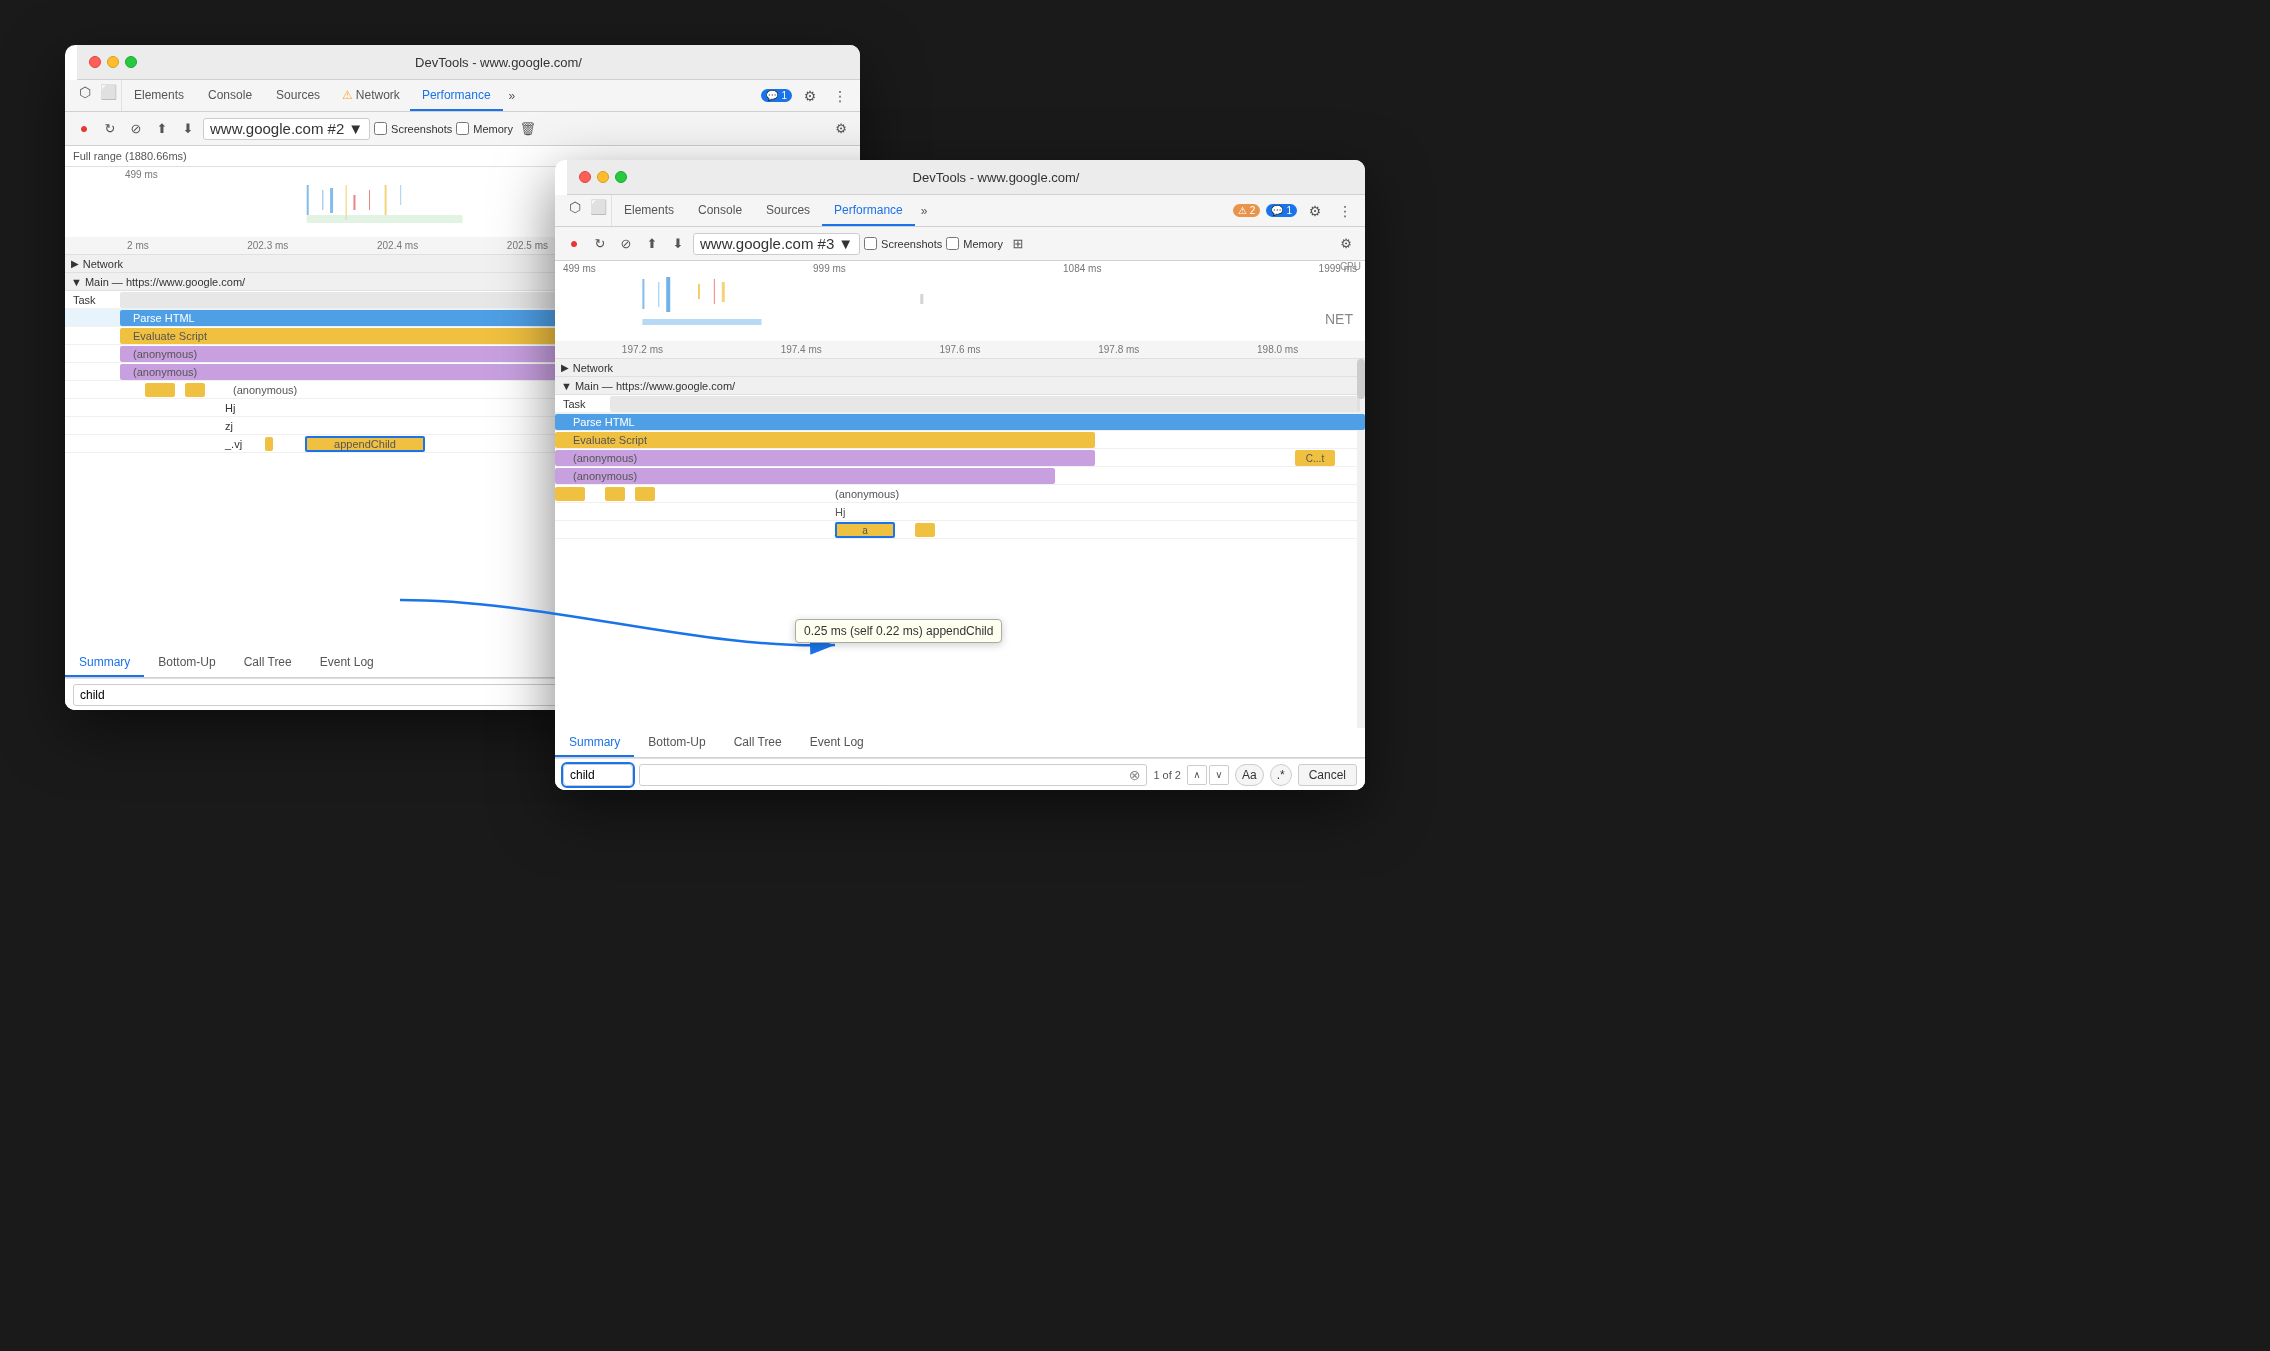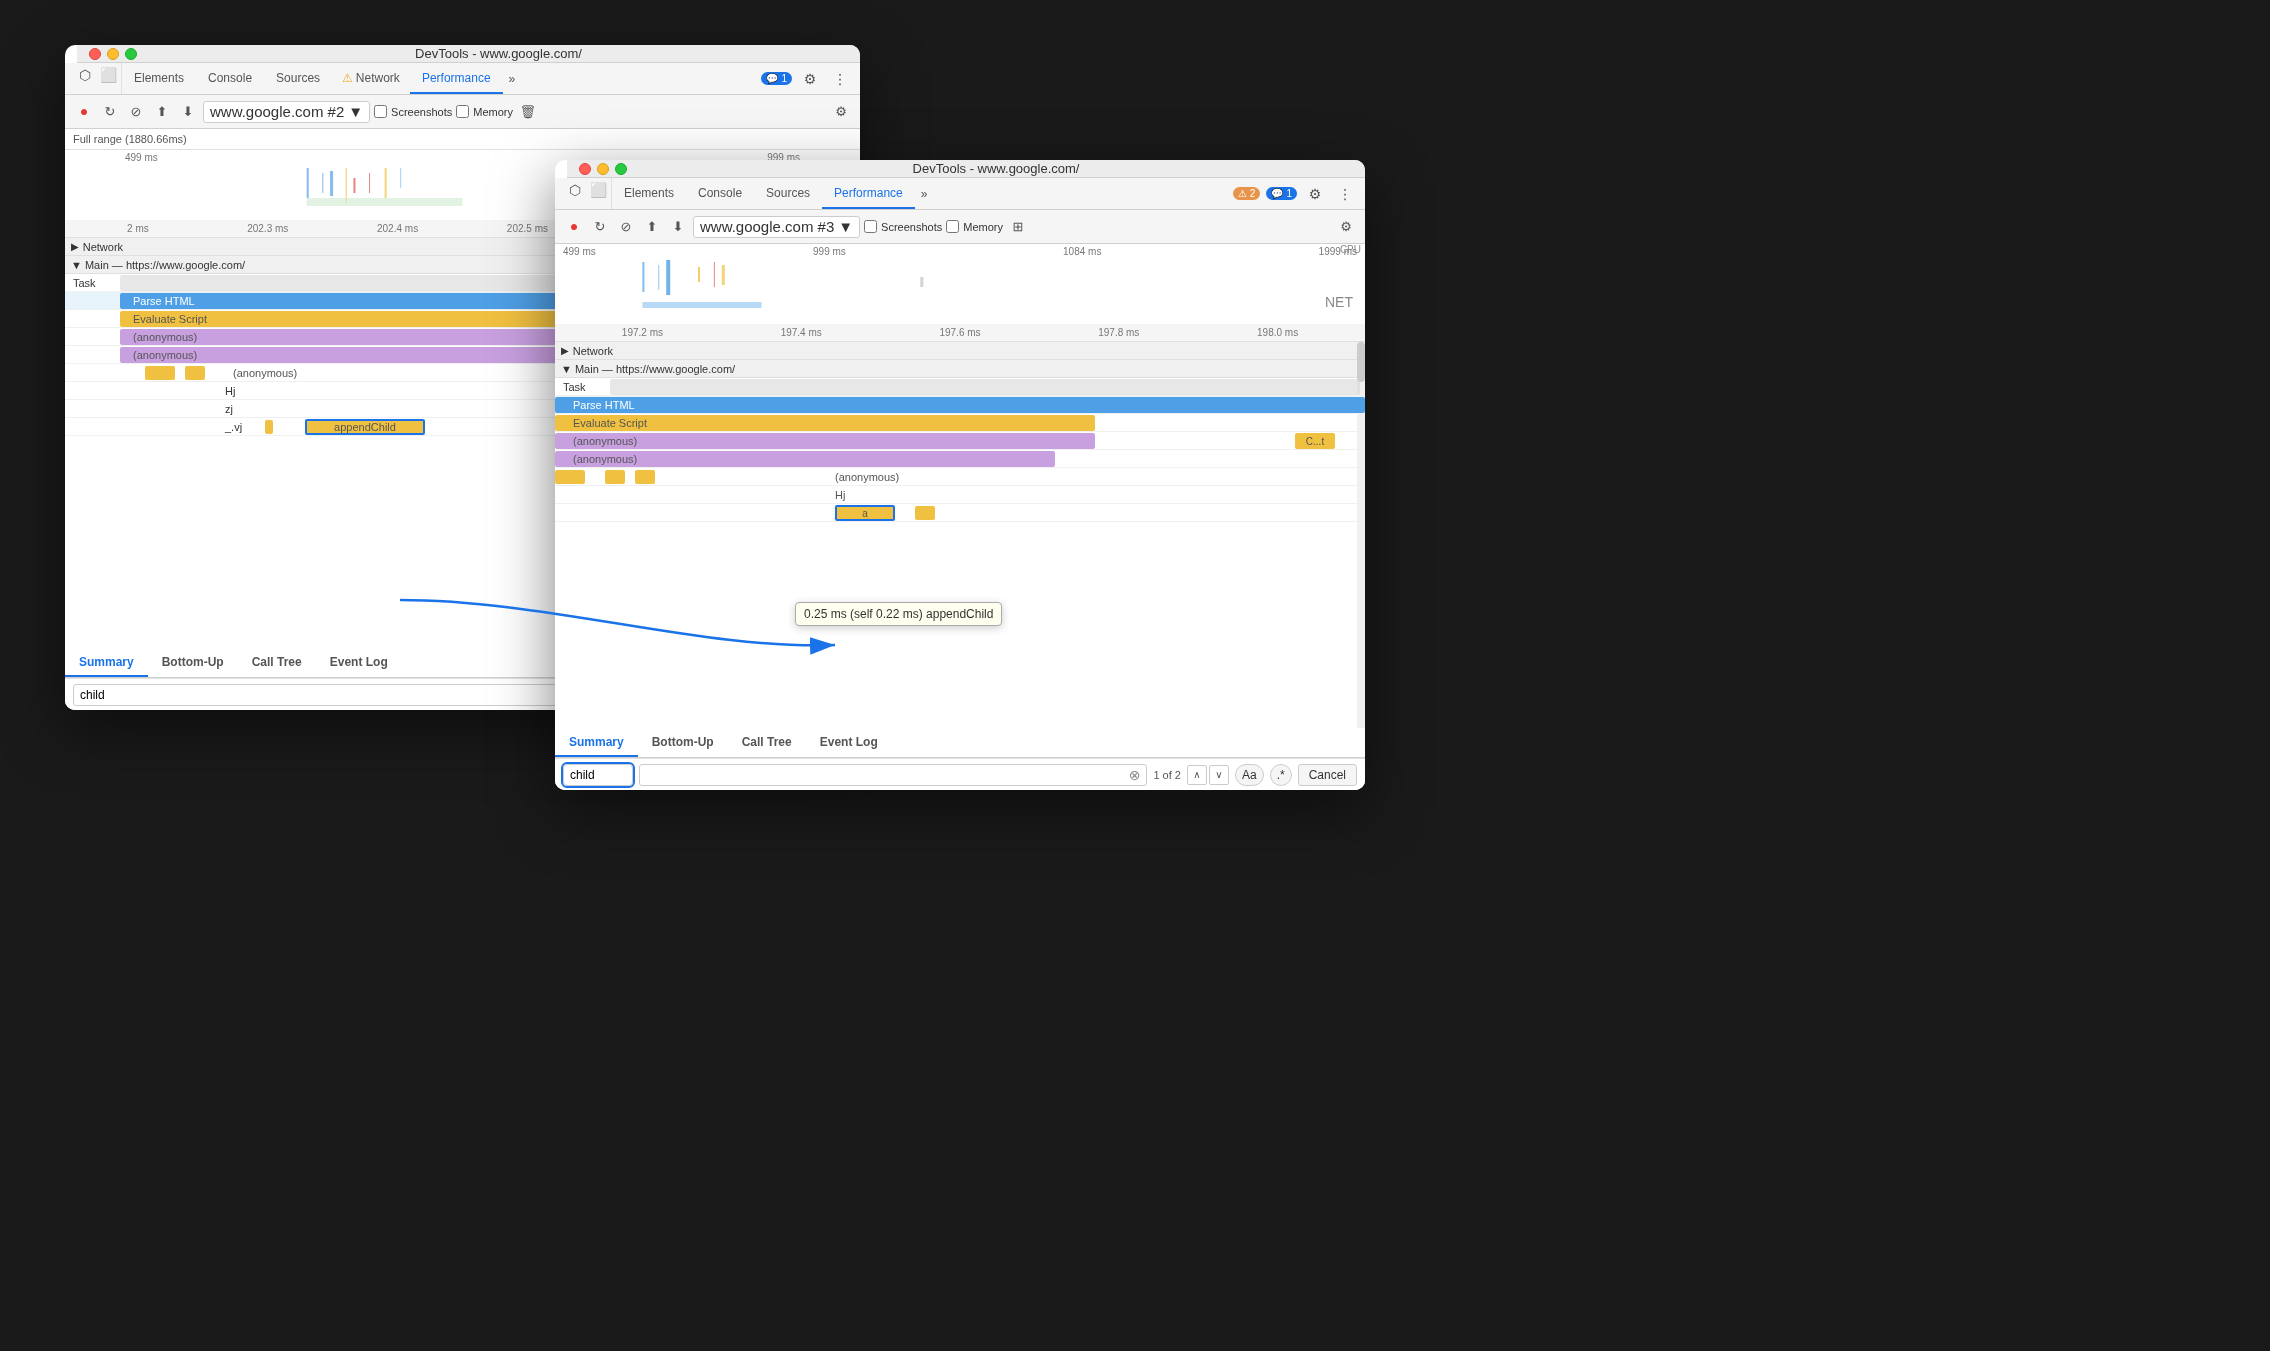"DevTools - www.google.com/" .title-bar { height: 18px -> 35px }
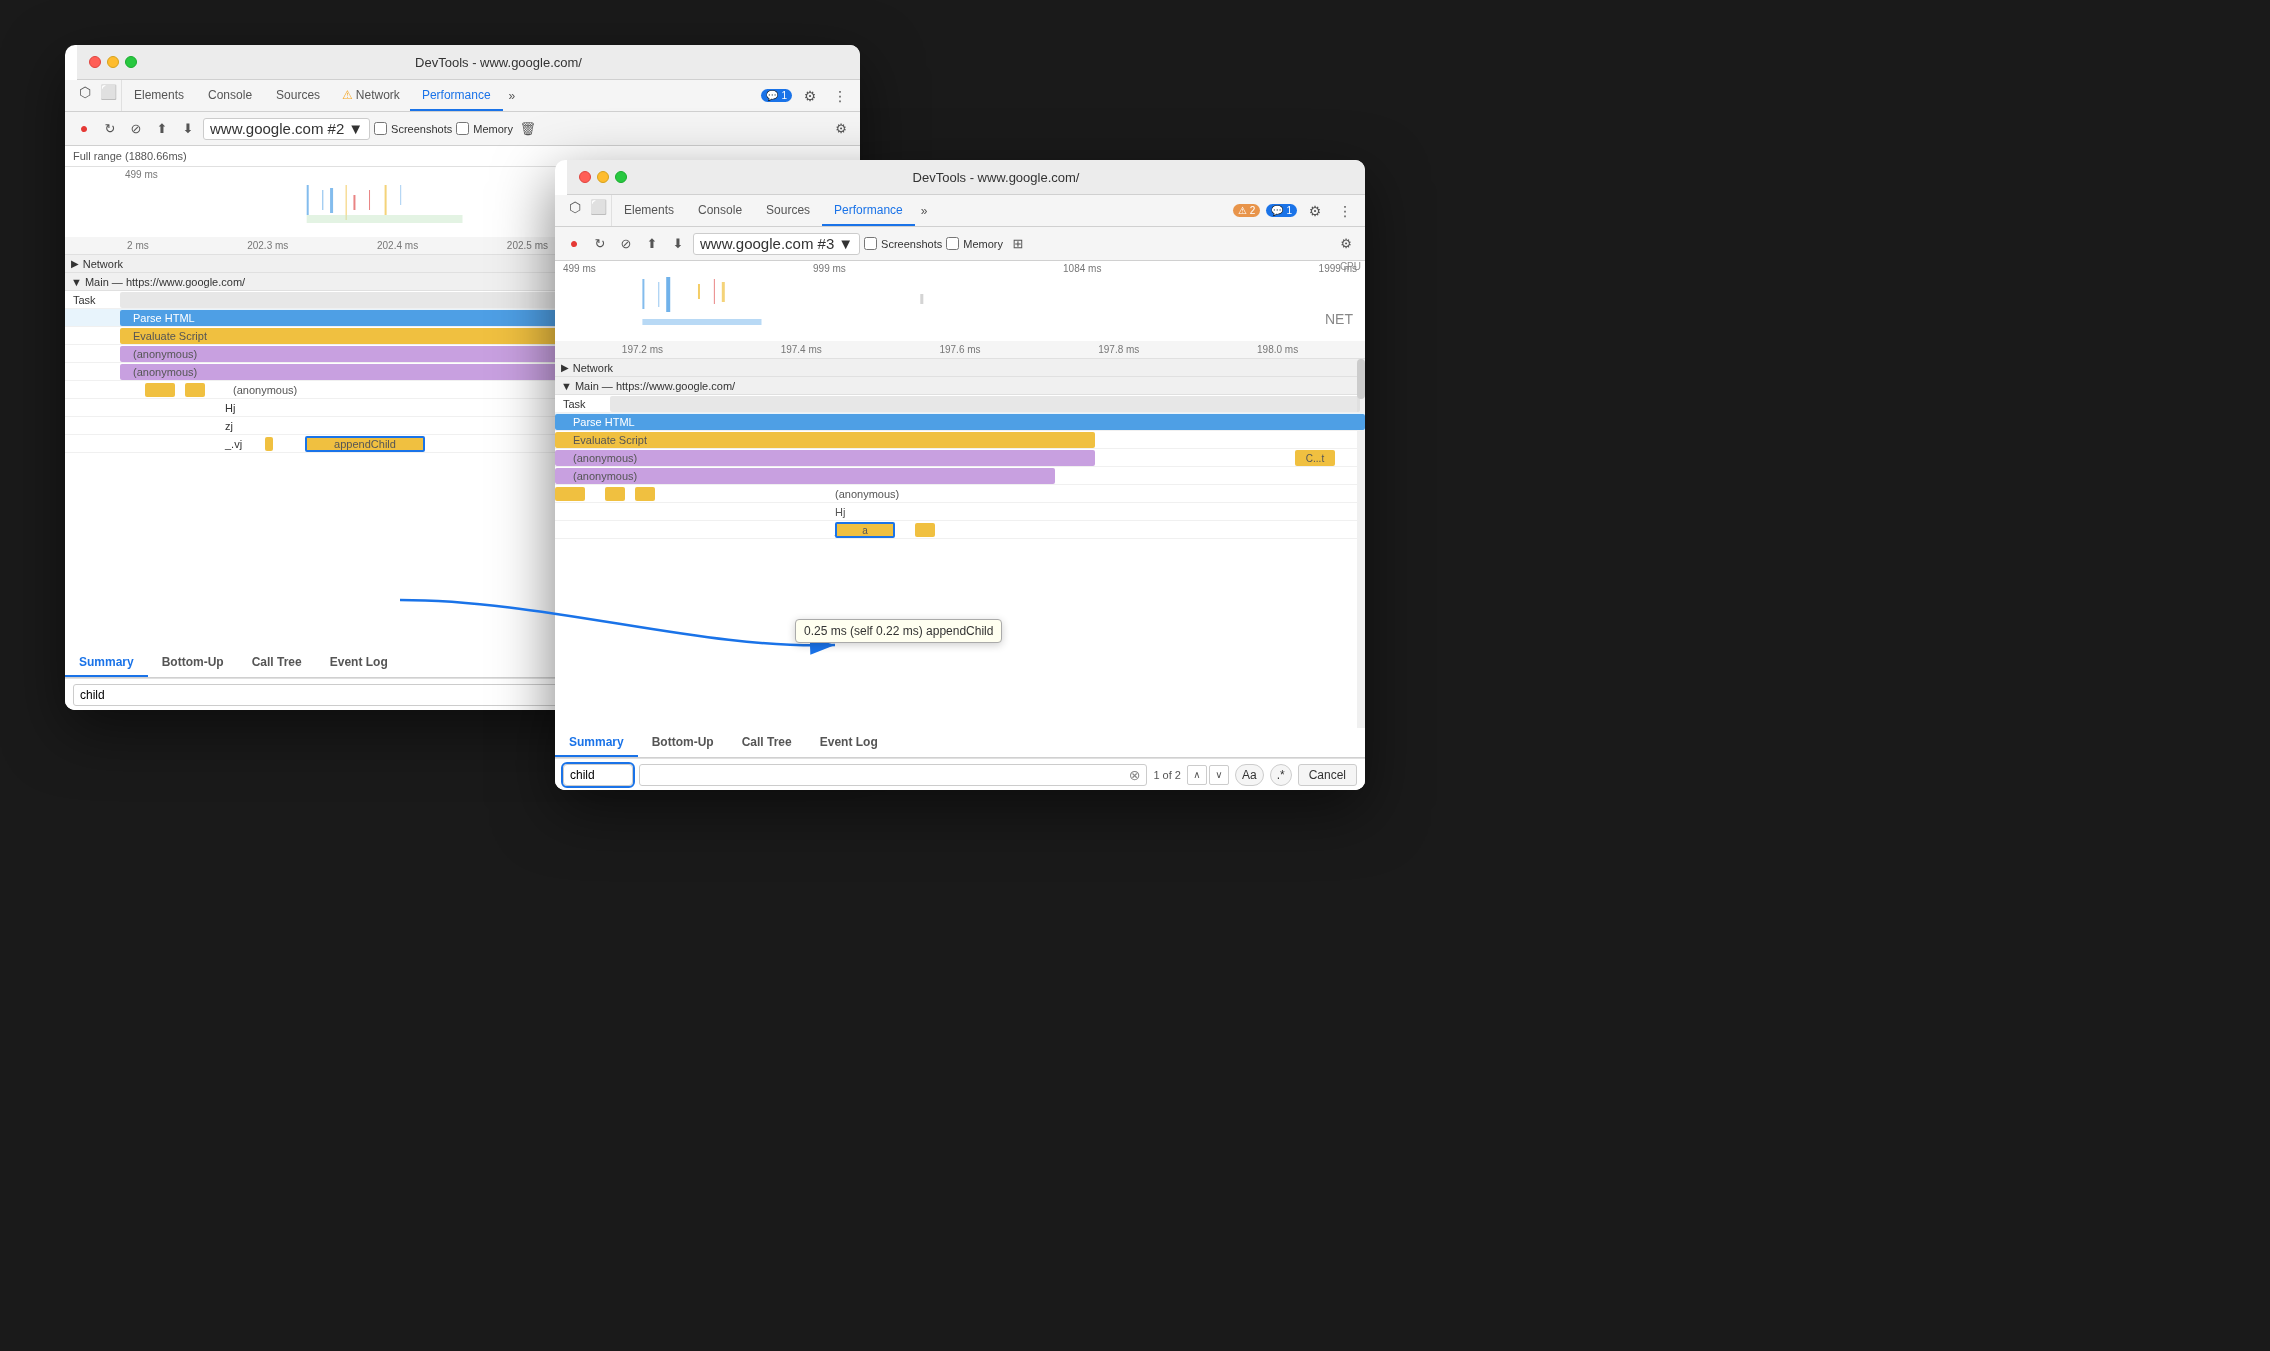"Summary" .bottom-tab { font-weight: bold -> none }
